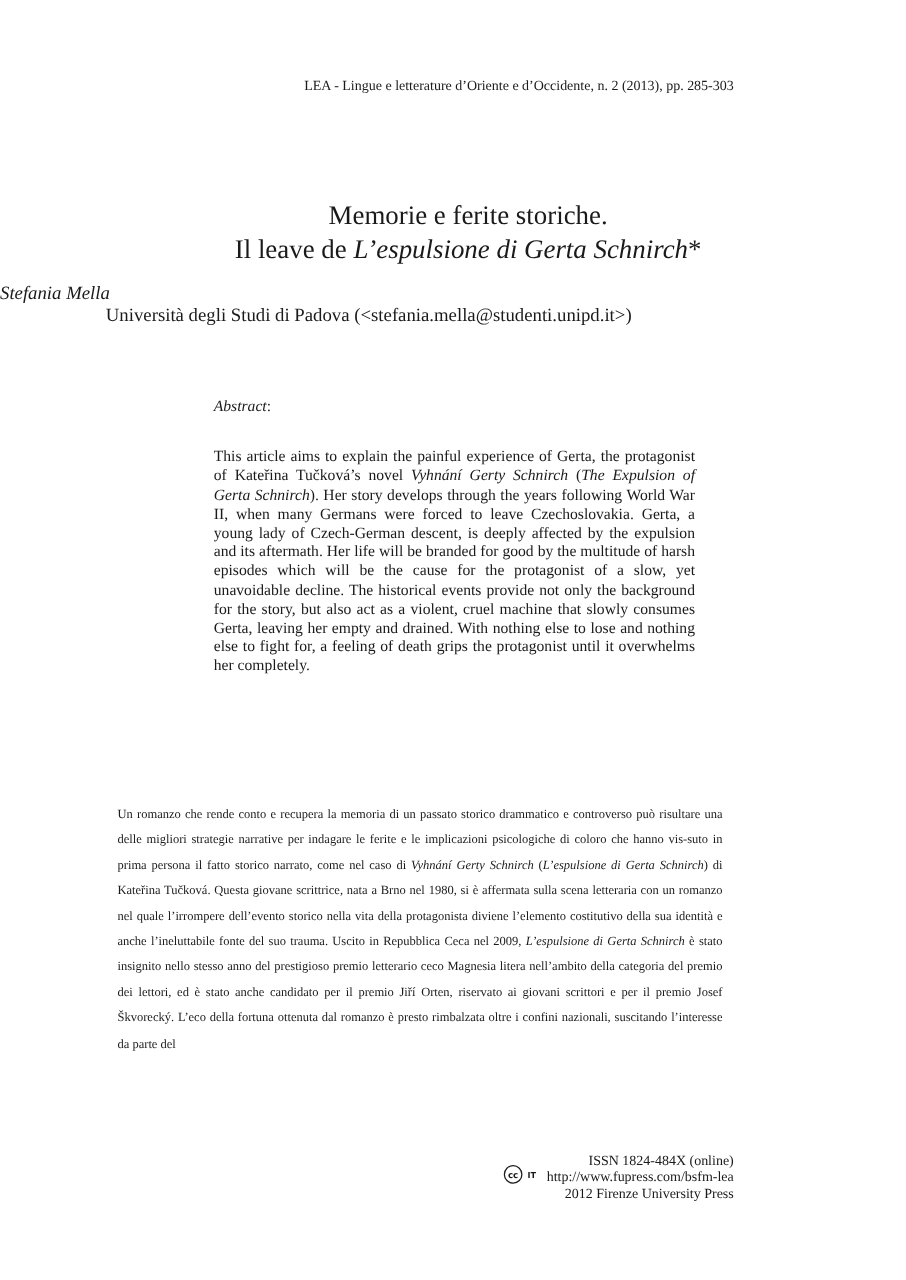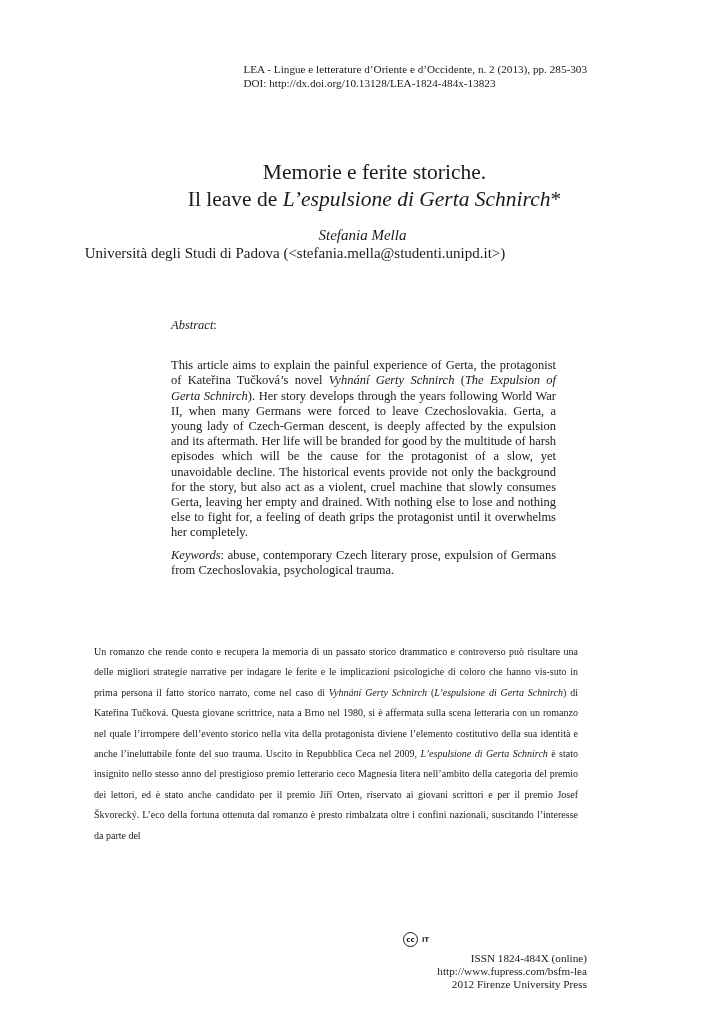"DOI:" div { html: <div>DOI: http://dx.doi.org/10.13128/LEA-1824-484x-13823</div> -> none }
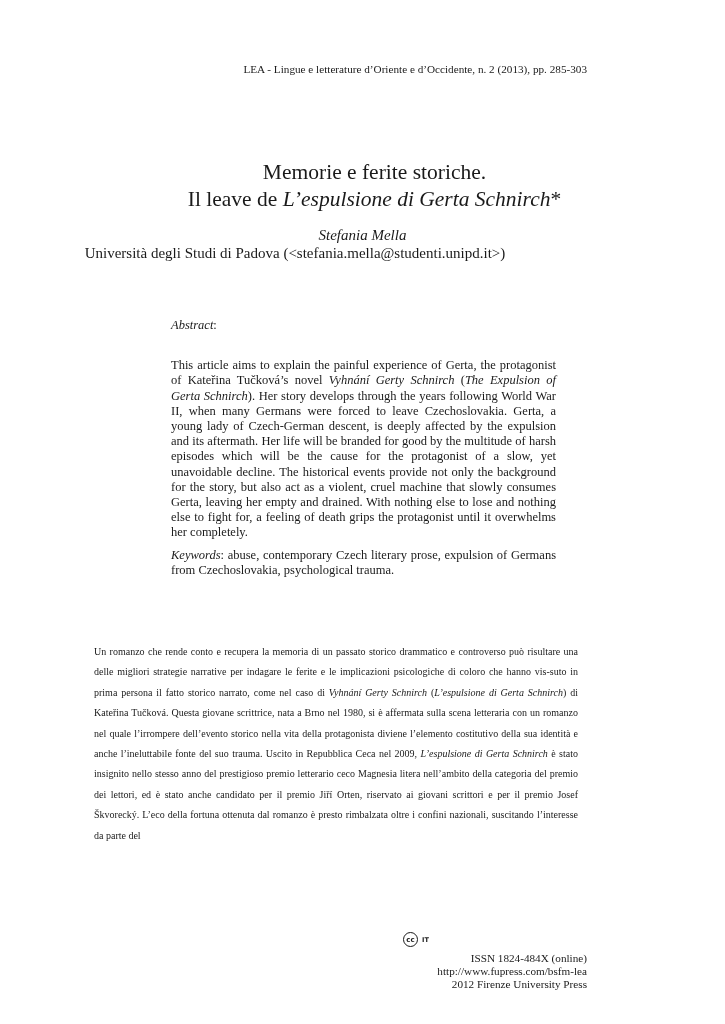"Stefania Mella" .author { text-align: center -> none }
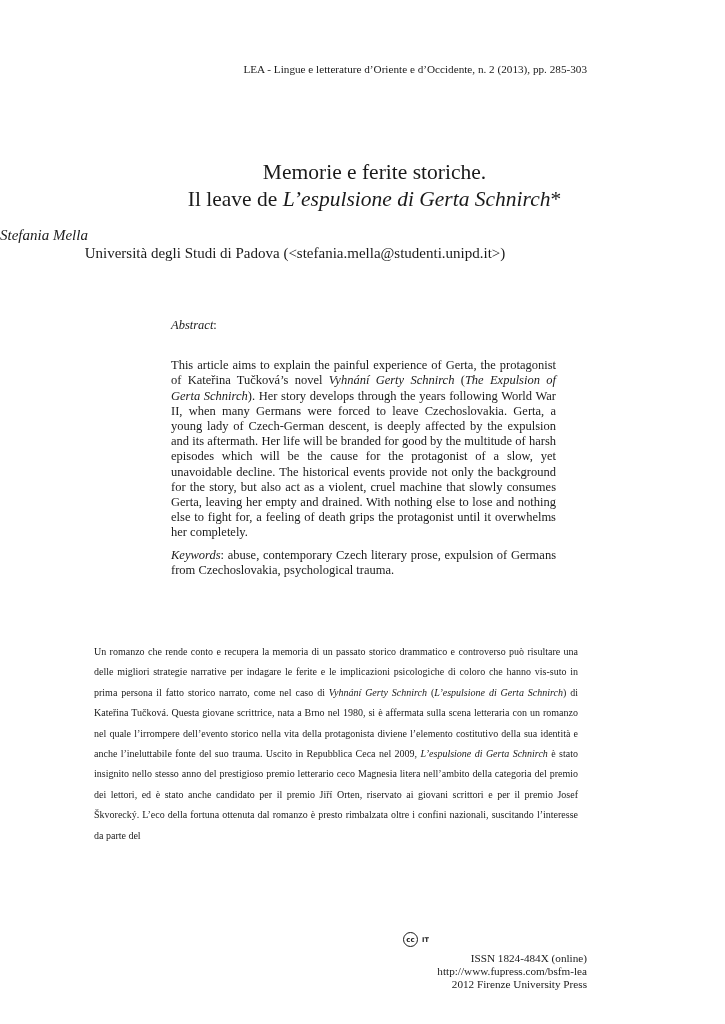"Keywords: abuse, contemporary Czech" p.keywords { html: <p><i>Keywords</i><span>: abuse, contemporary Czech literary prose, expulsion of Germans from Czechoslovakia, psychological trauma.</span></p> -> none }
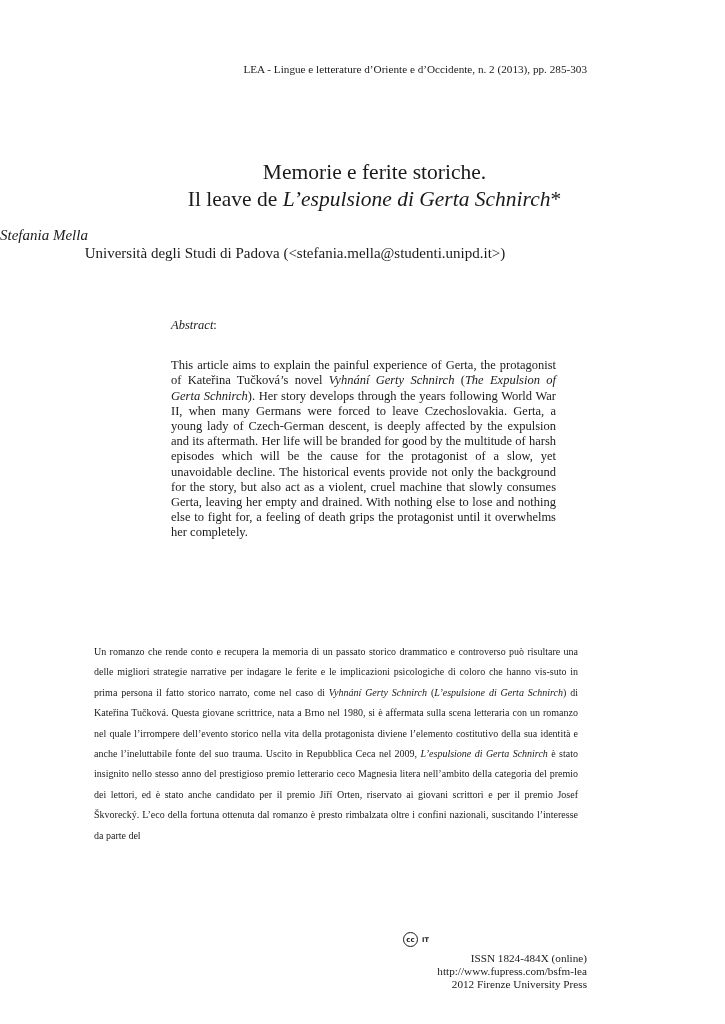"ISSN 1824-484X (online)" .footer { top: 952px -> 923px }
